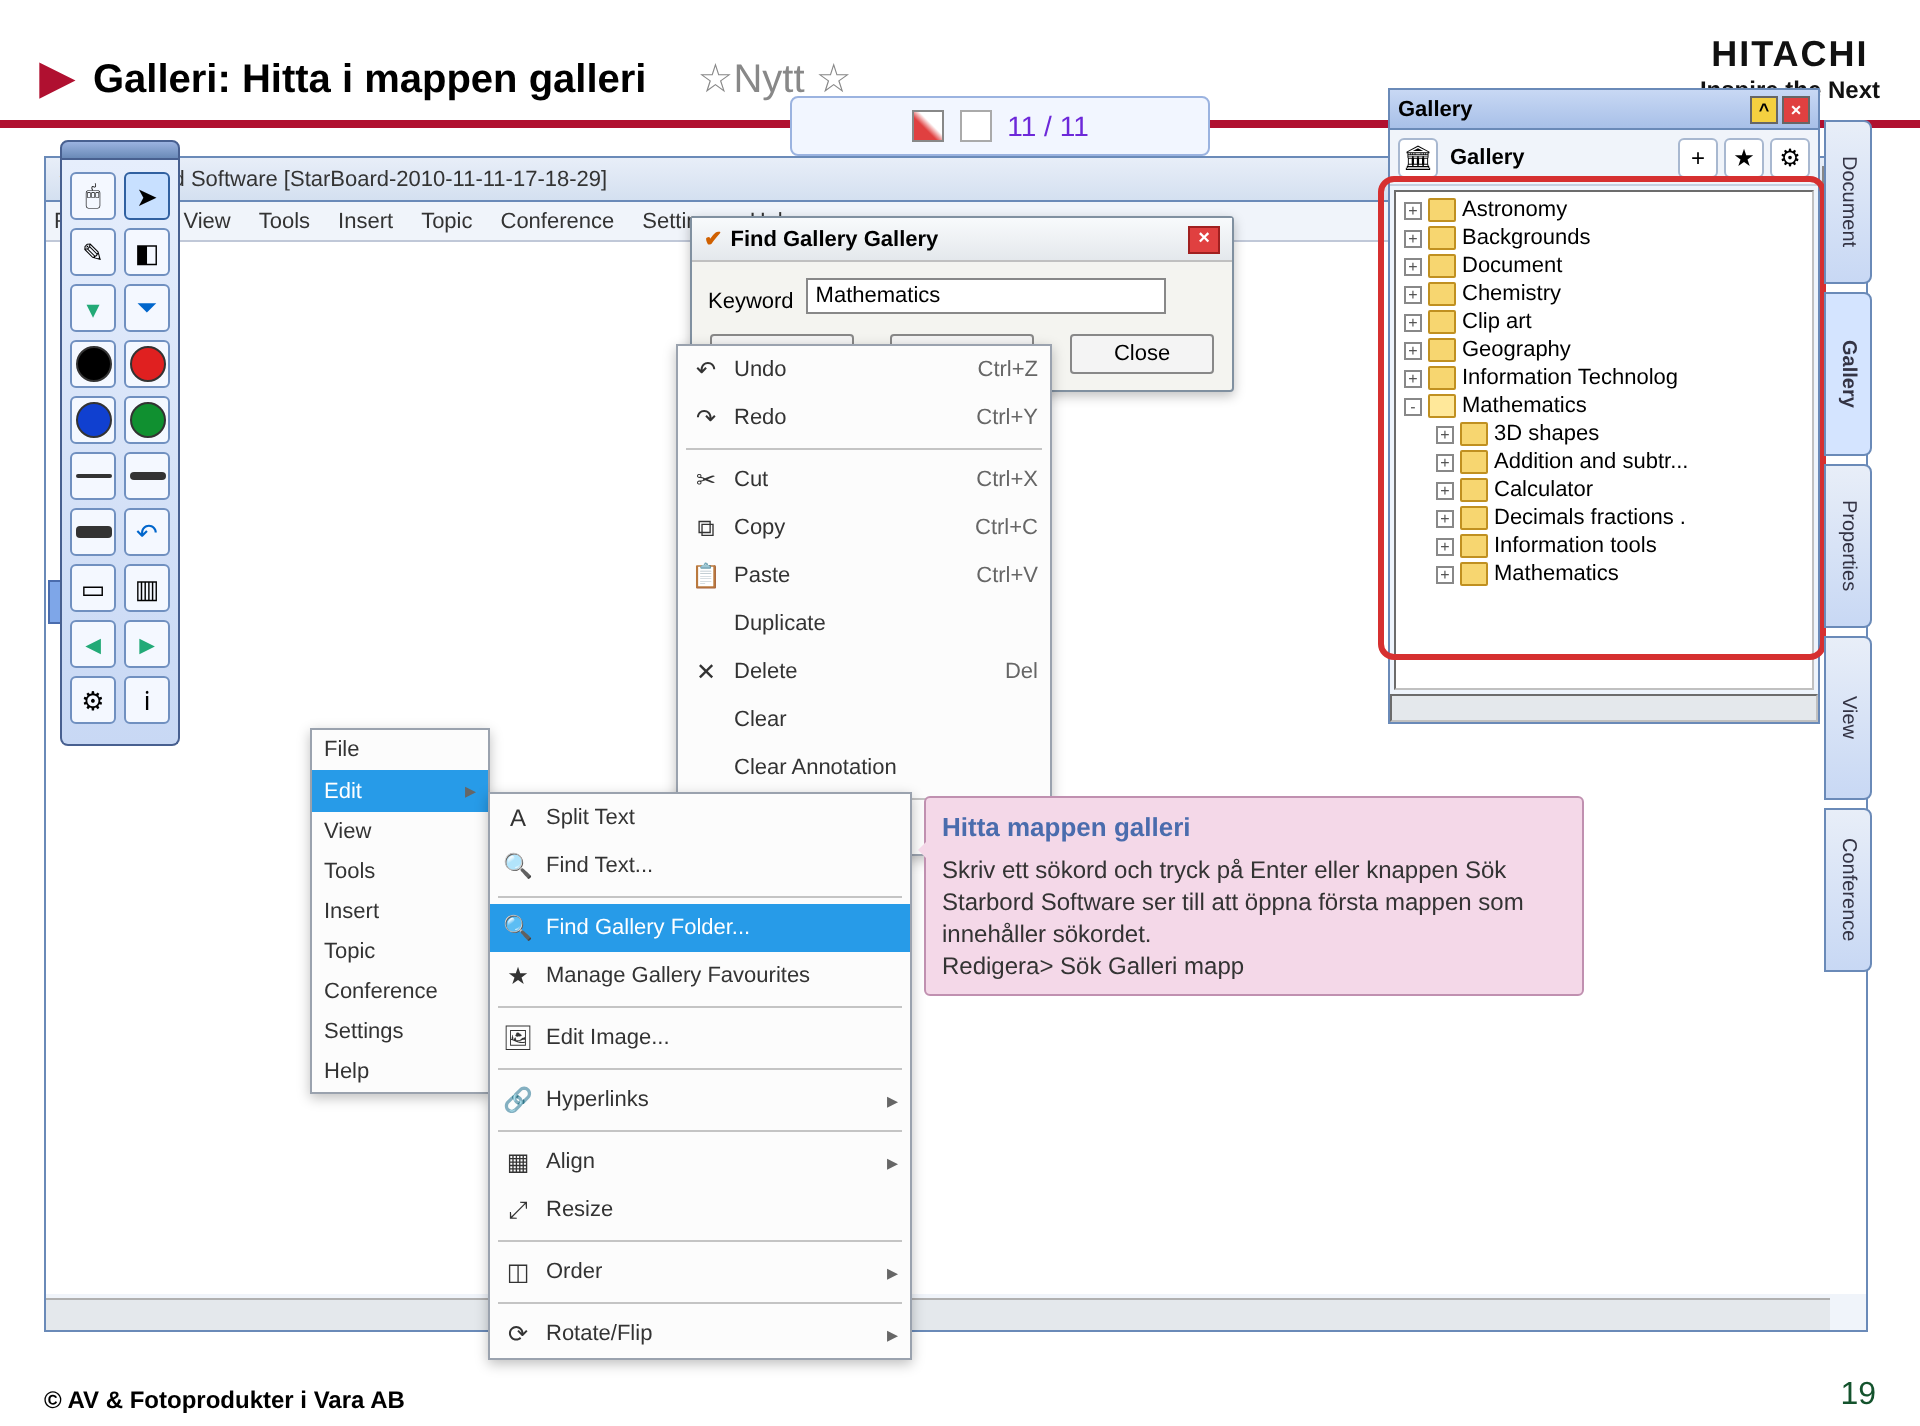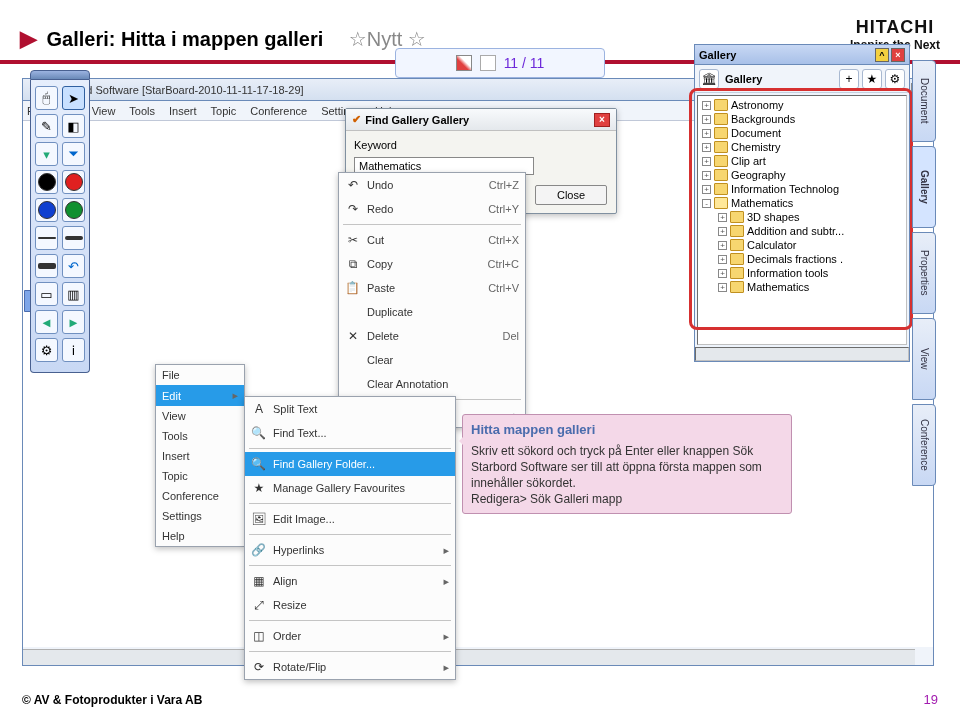"Keyword" .find-dialog .kw-row { align-items: flex-start -> flex-end; flex-direction: column -> none }
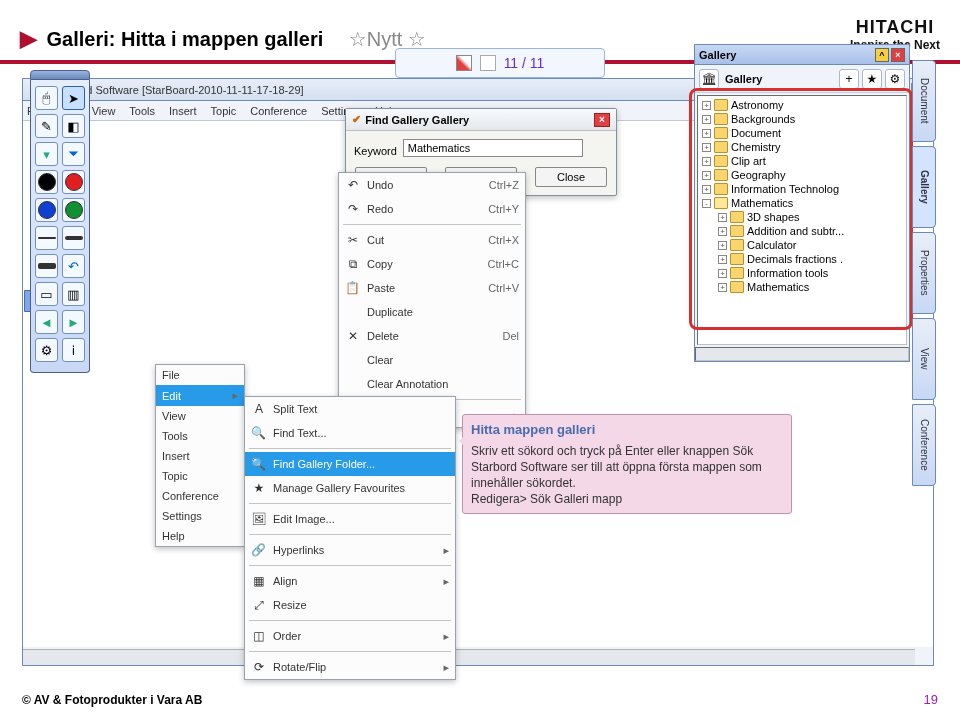"Hitta mappen galleri" .callout { top: 414px -> 398px }
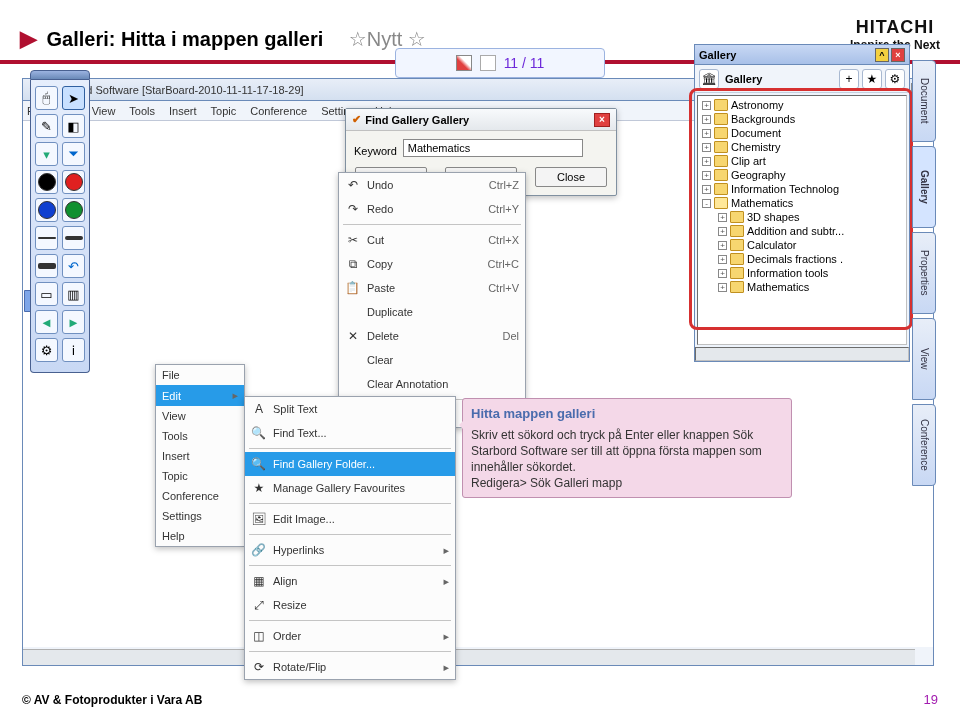"19" .pagenum { color: #a21caf -> #14532d; font-size: 13px -> 16px }
